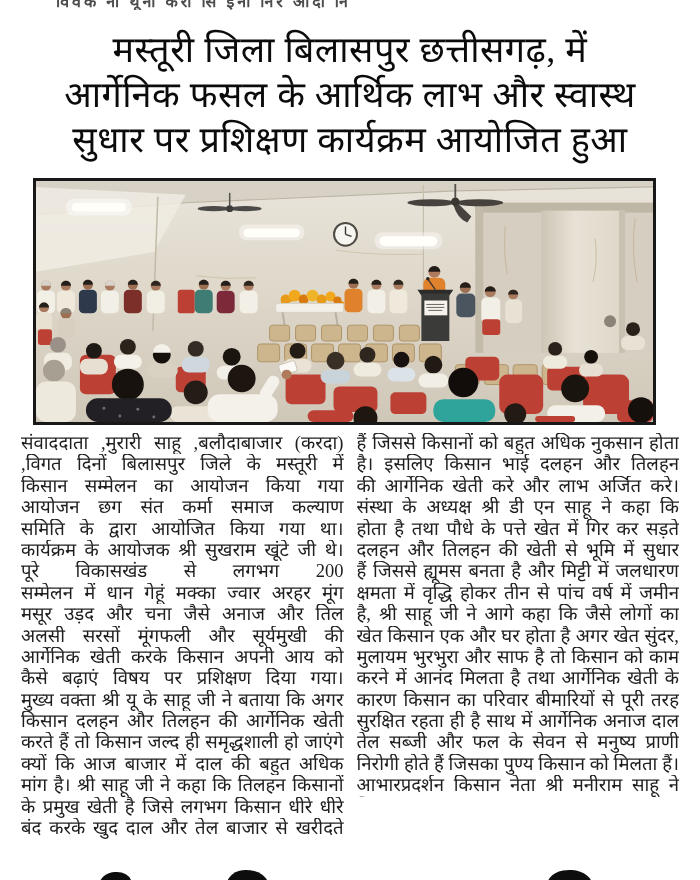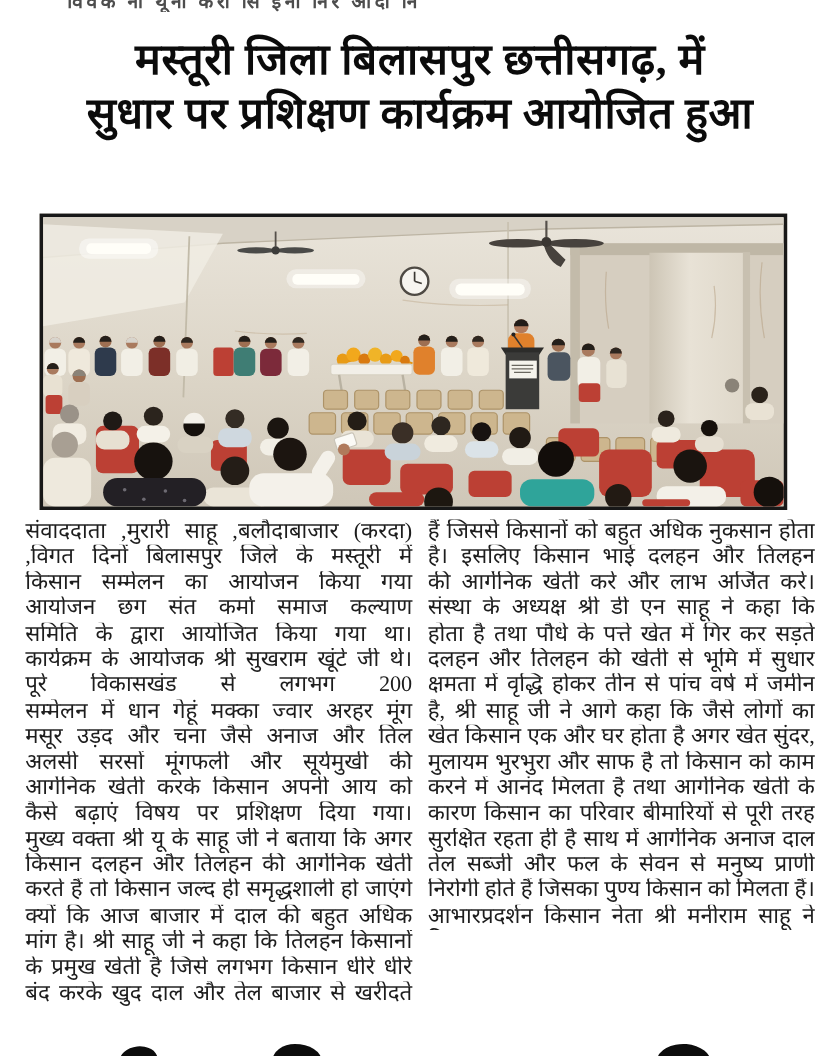"मस्तूरी जिला बिलासपुर छत्तीसगढ़, में" .headline { font-weight: 700 -> 400 }
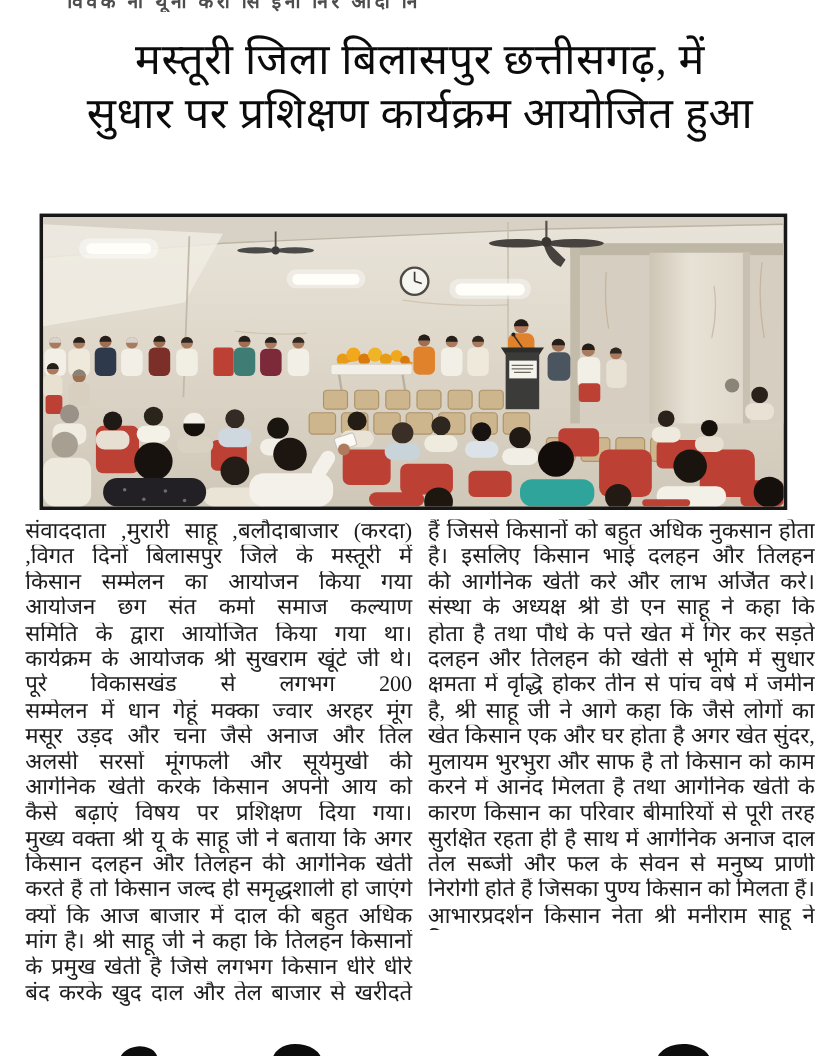"आर्गेनिक फसल के आर्थिक लाभ" span.hl { html: none -> <span>आर्गेनिक फसल के आर्थिक लाभ और स्वास्थ</span> }
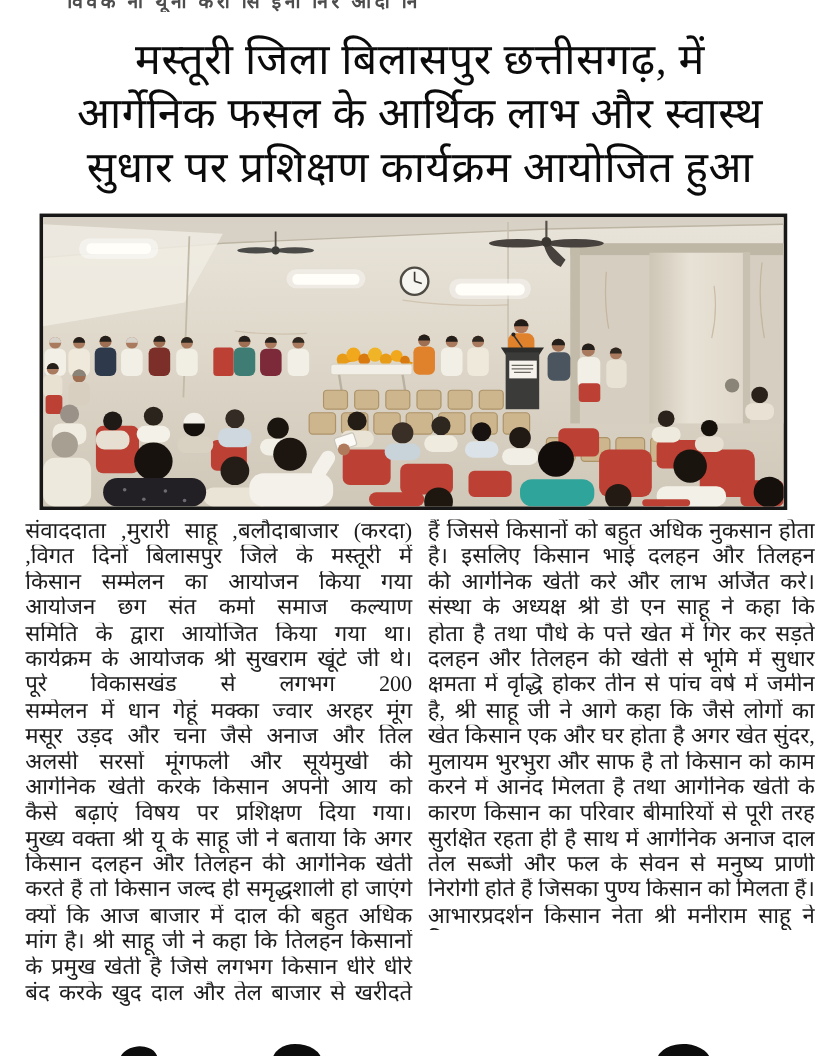"हैं जिससे ह्यूमस बनता है" div.line { html: none -> <div>हैं जिससे ह्यूमस बनता है और मिट्टी में जलधारण</div> }
